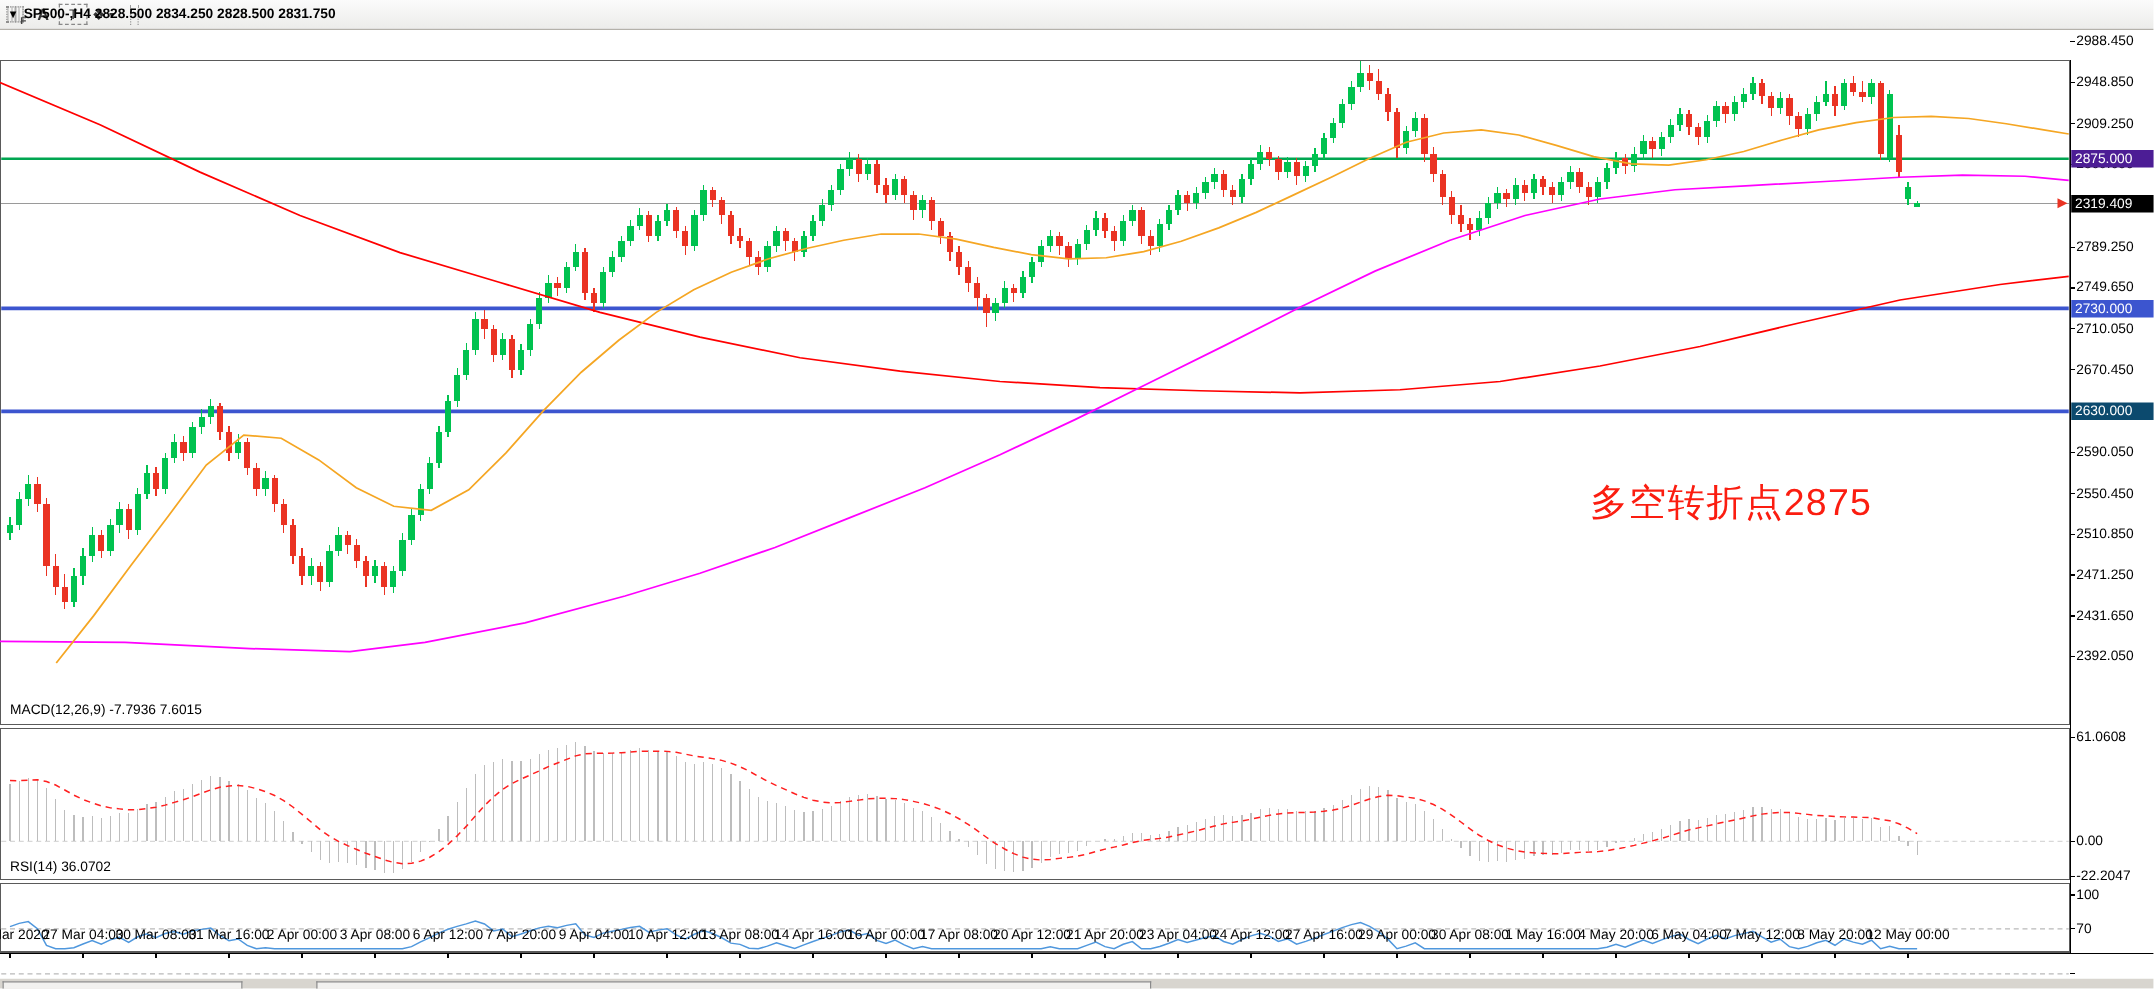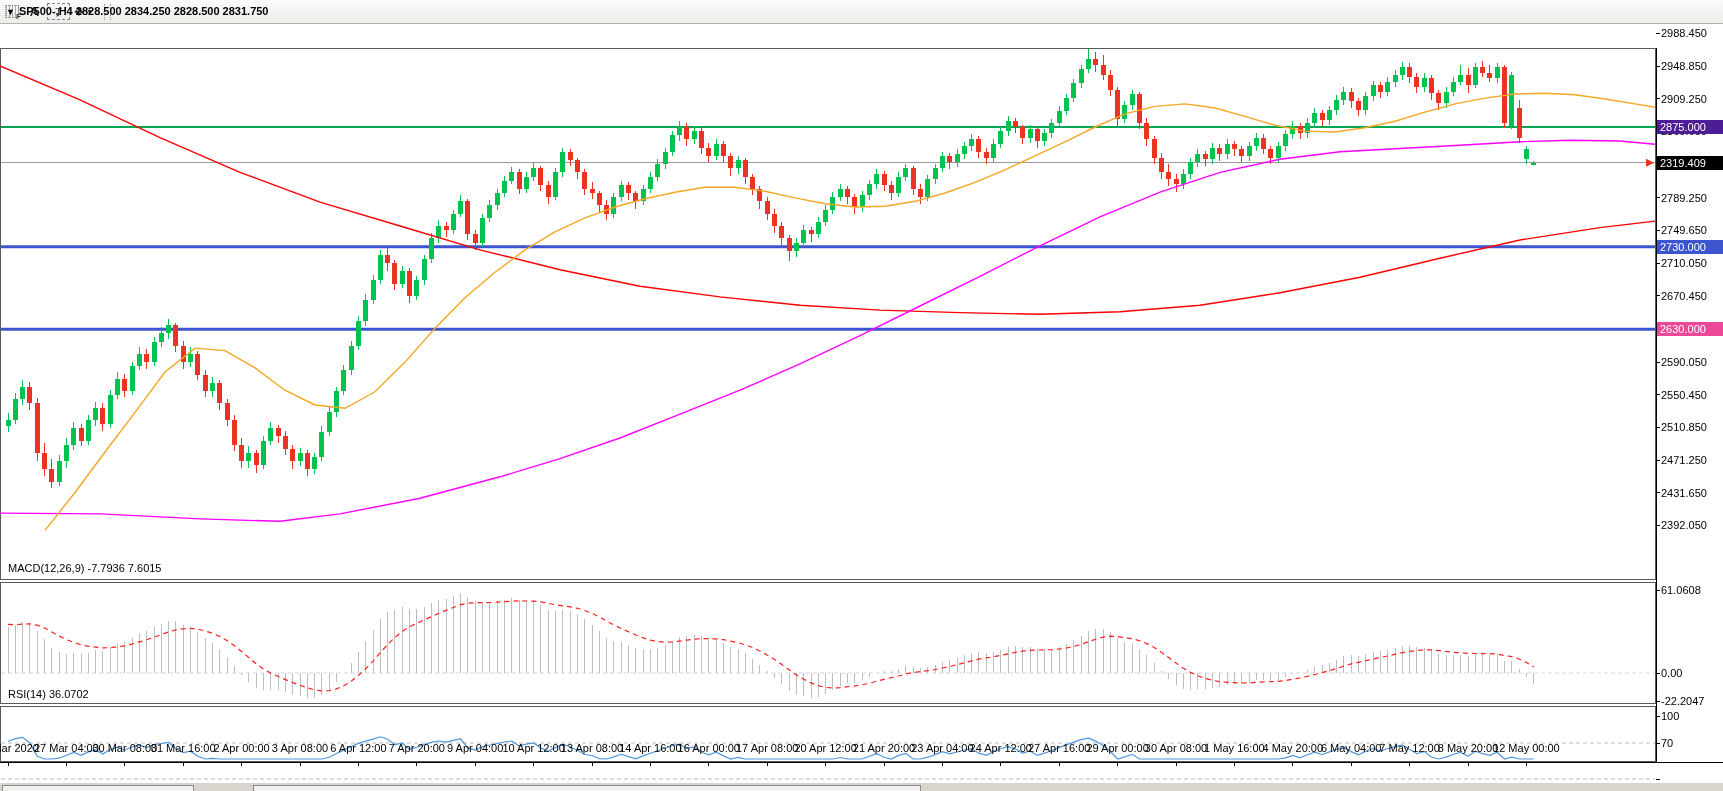"2630.000" div.badge { background: #ec4899 -> #0c4a6e }
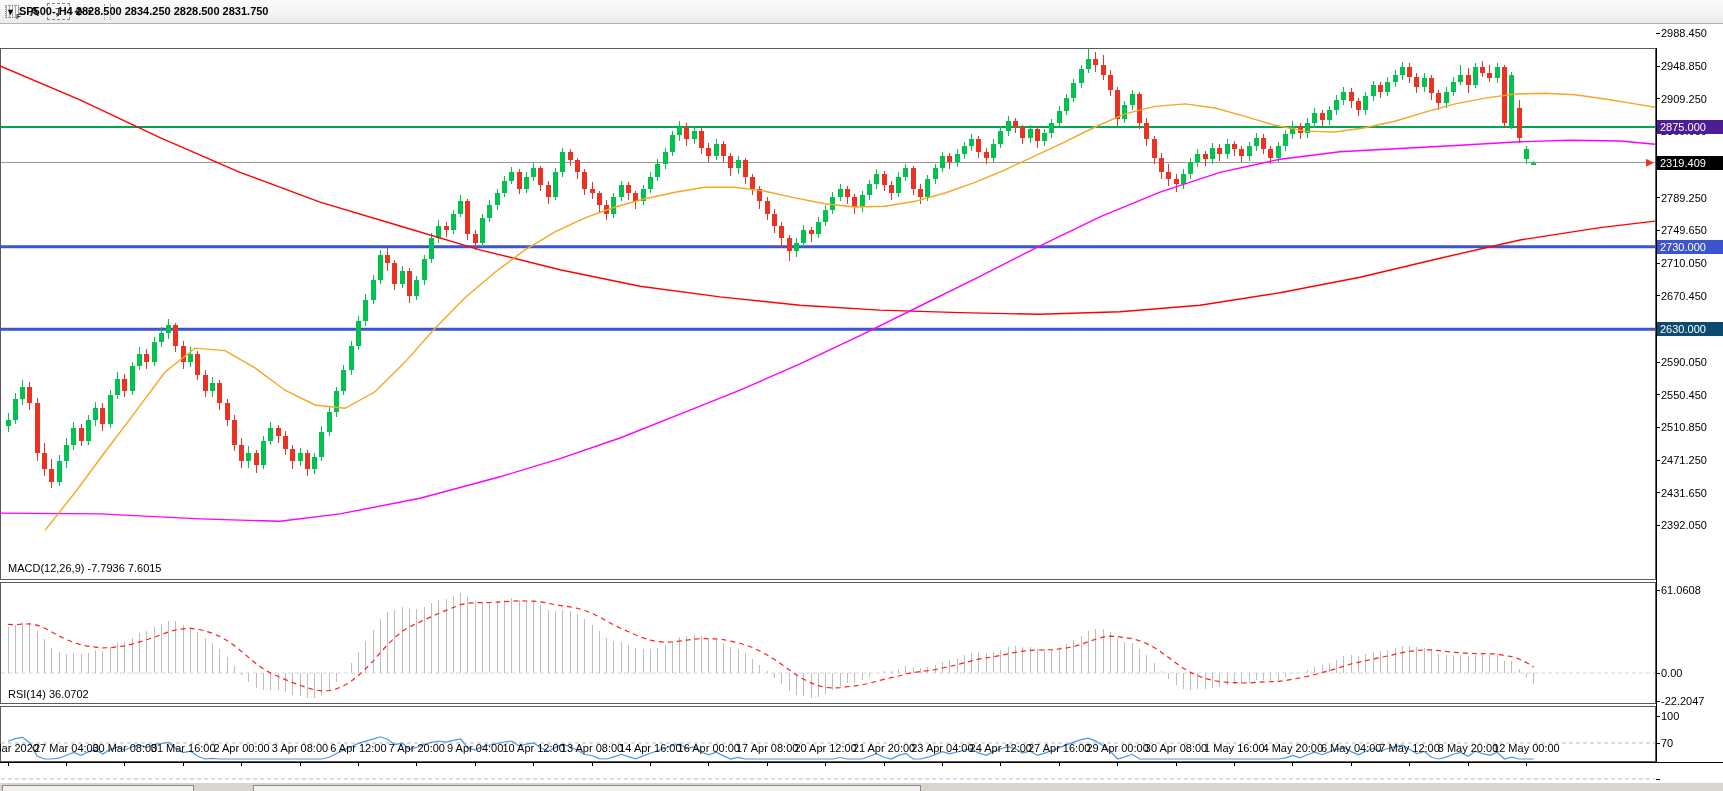"多空转折点2875" div { html: none -> <div>多空转折点2875</div> }
